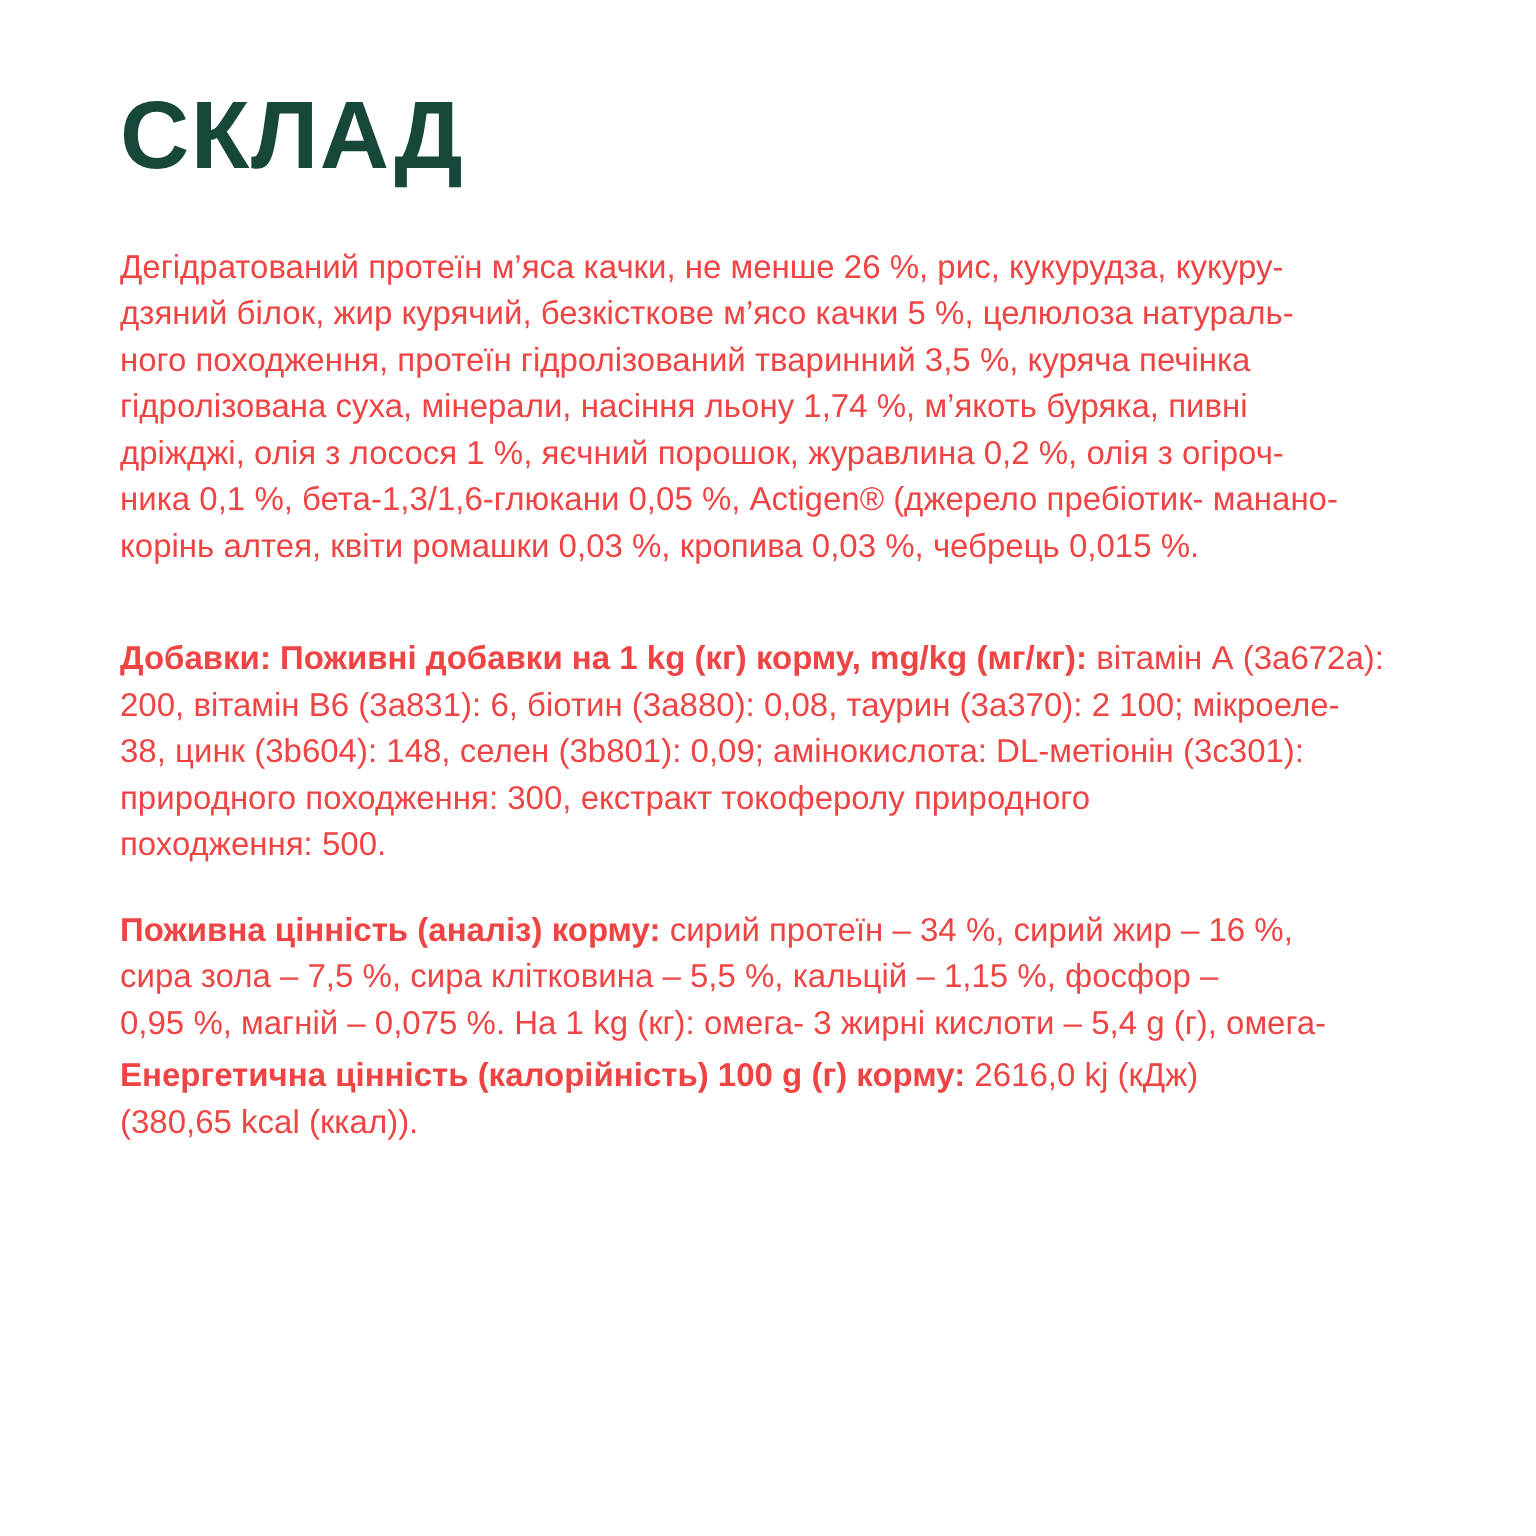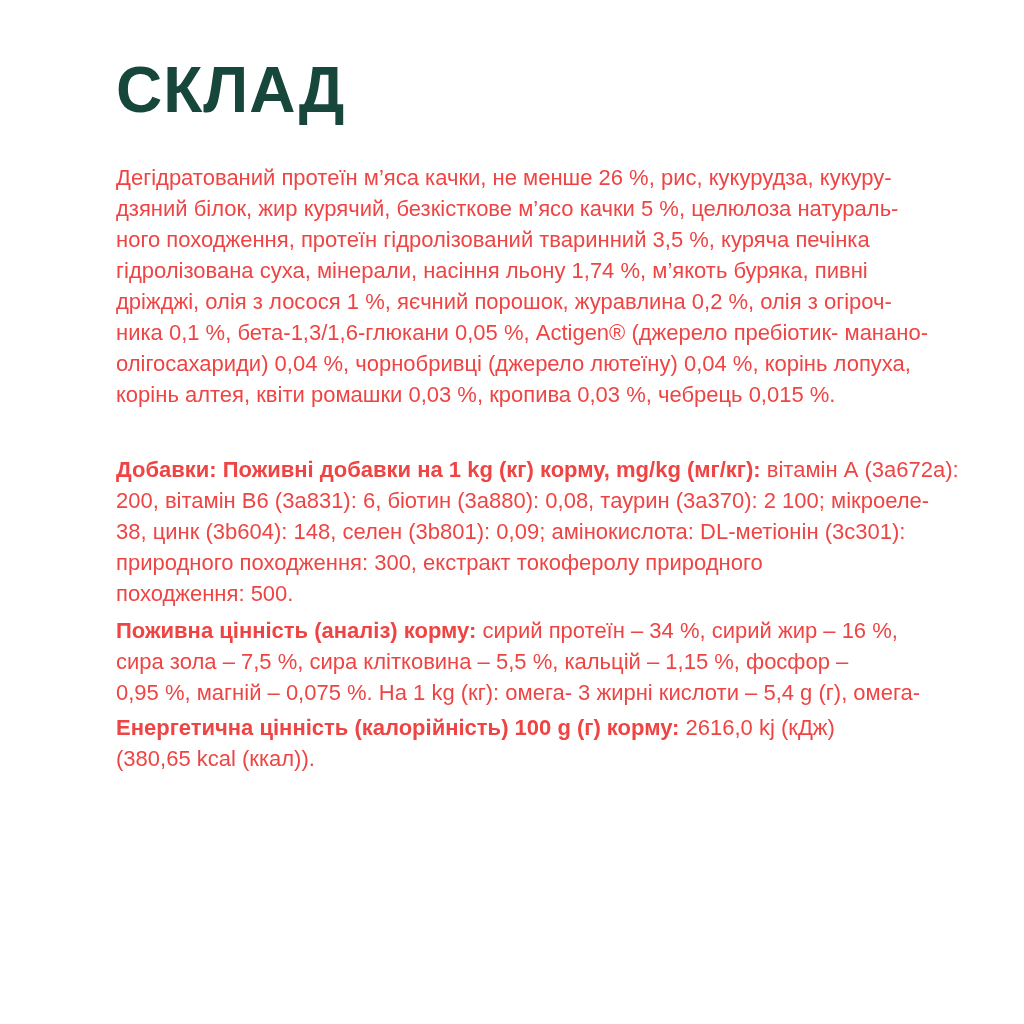"СКЛАД" .page { padding: 58px 40px 0 116px -> 58px 40px 0 80px }
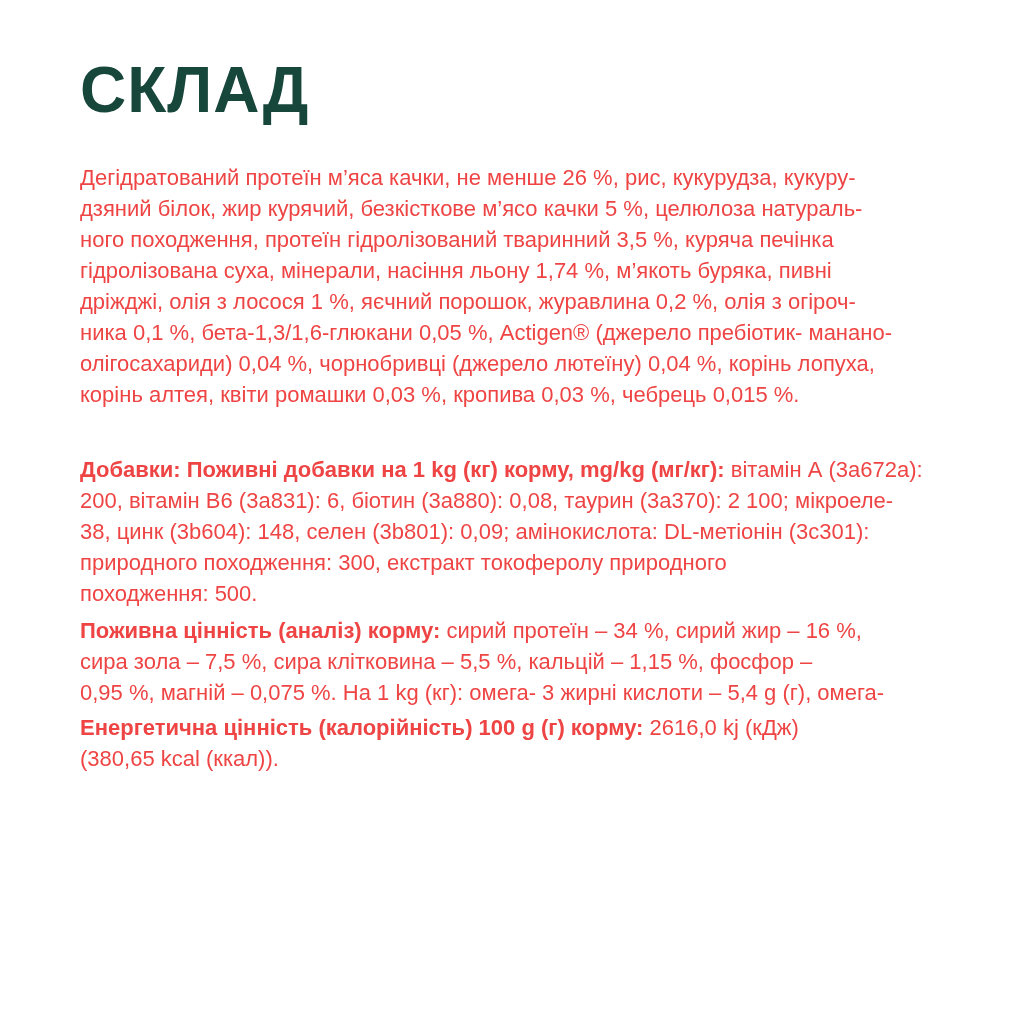"олігосахариди) 0,04 %, чорнобривці" div.line { html: <div>олігосахариди) 0,04 %, чорнобривці (джерело лютеїну) 0,04 %, корінь лопуха,</div> -> none }
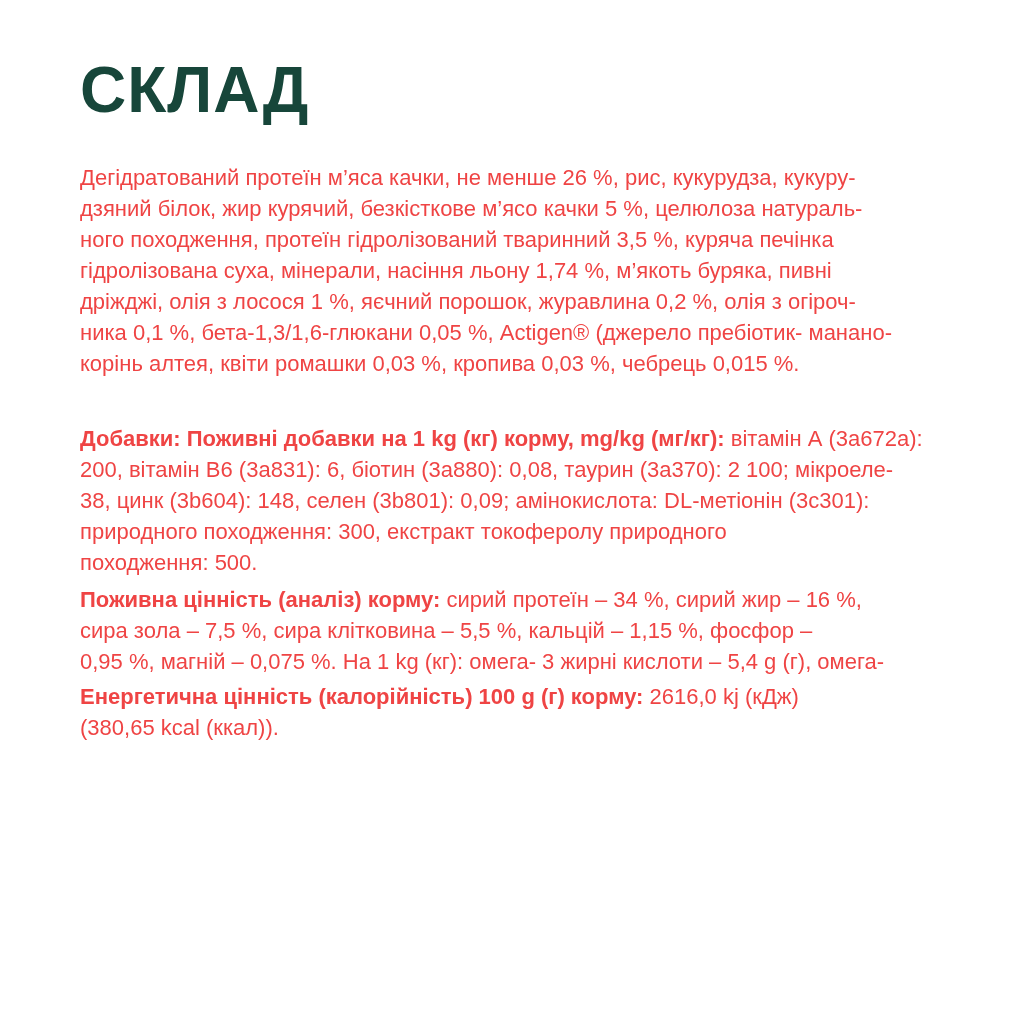"Добавки: Поживні добавки на 1" .para-additives { margin-bottom: 6px -> 26px }
